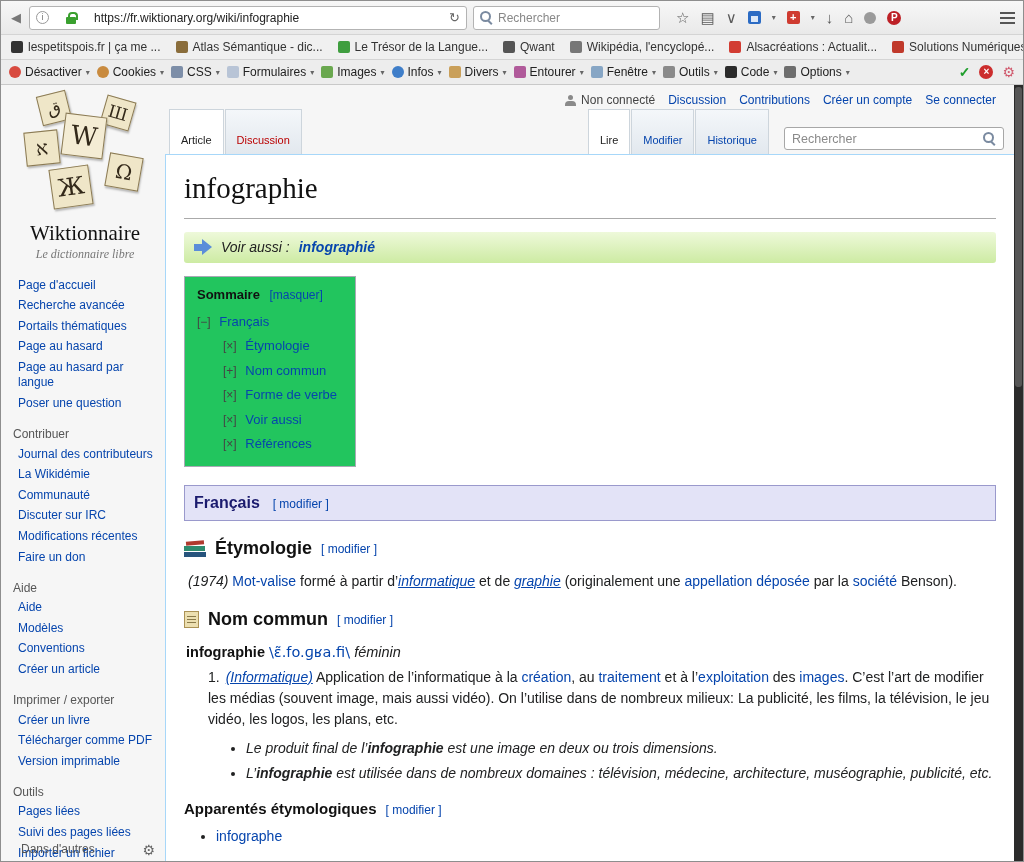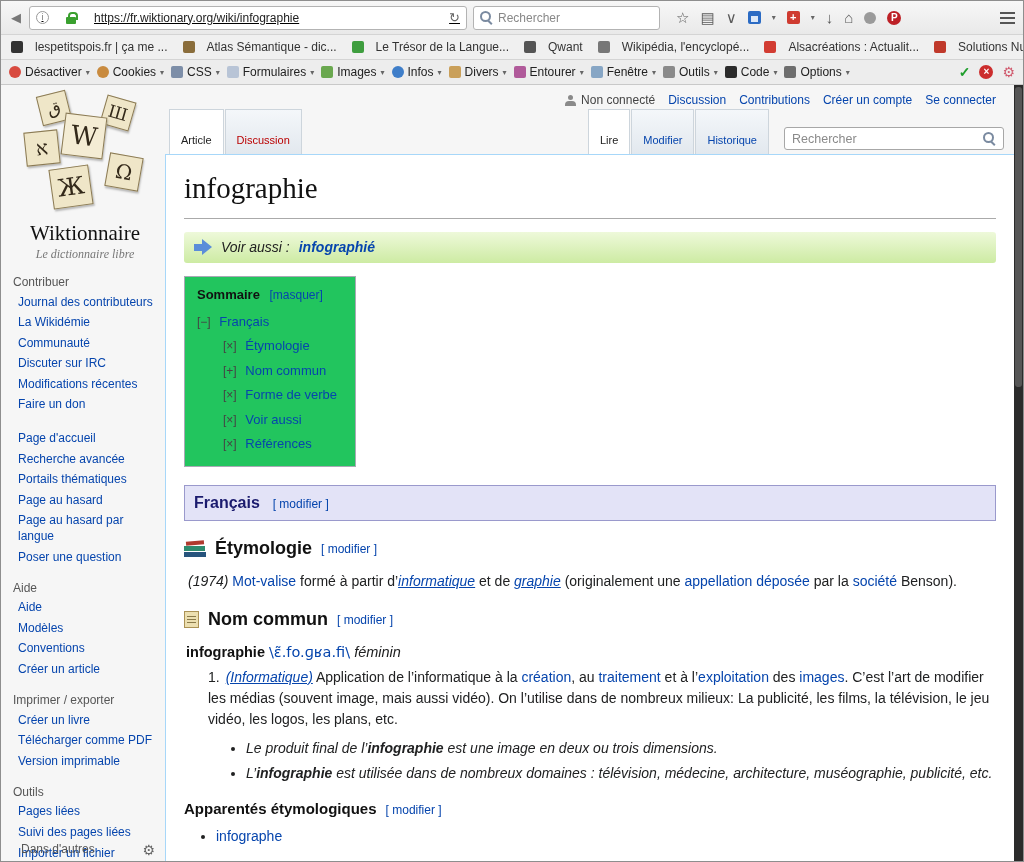"https://fr.wiktionary.org/wiki/infograph" .urlbar { text-decoration: underline -> none }
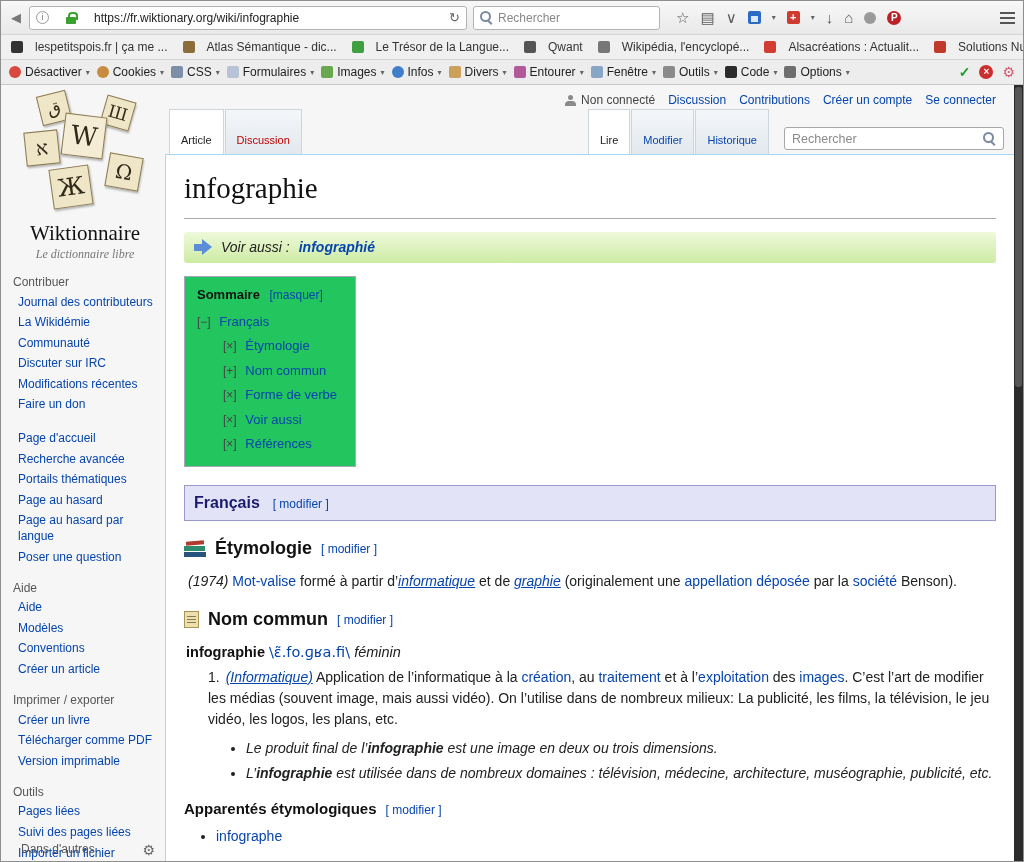"lespetitspois.fr | ça me ..." .bm { gap: 12px -> 5px }
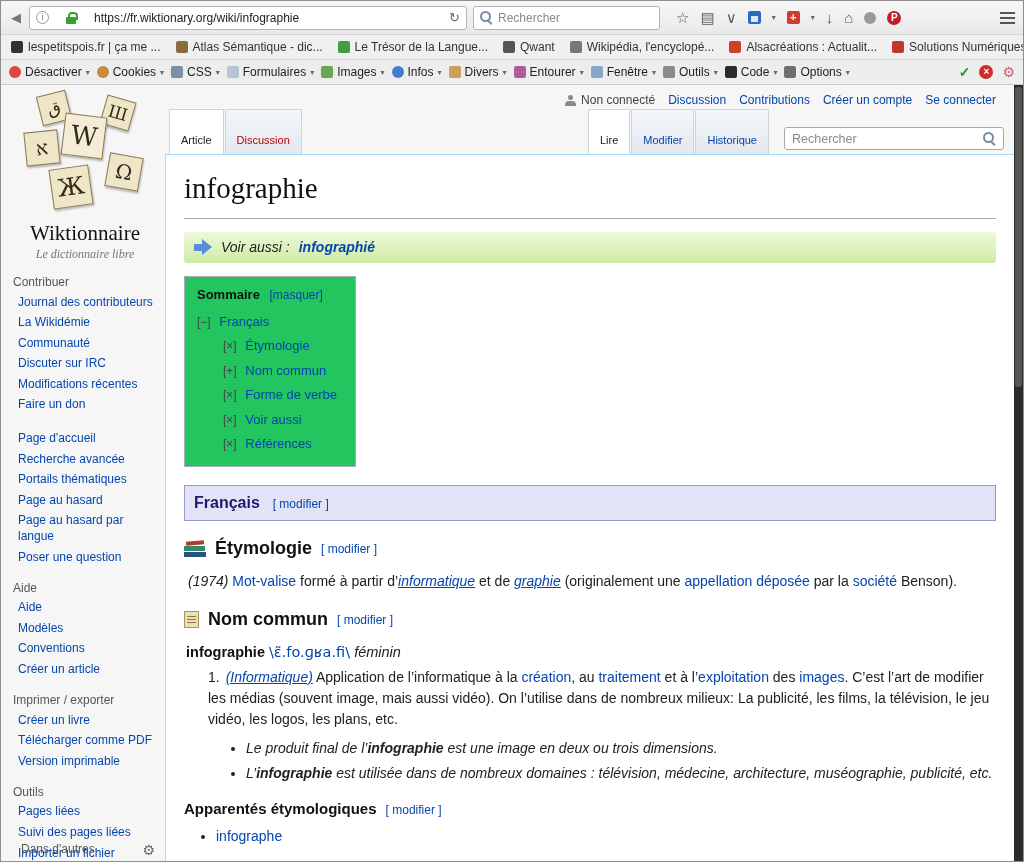"Contribuer" div.side-group { order: before "Page d'accueil" -> after "Page d'accueil" }
